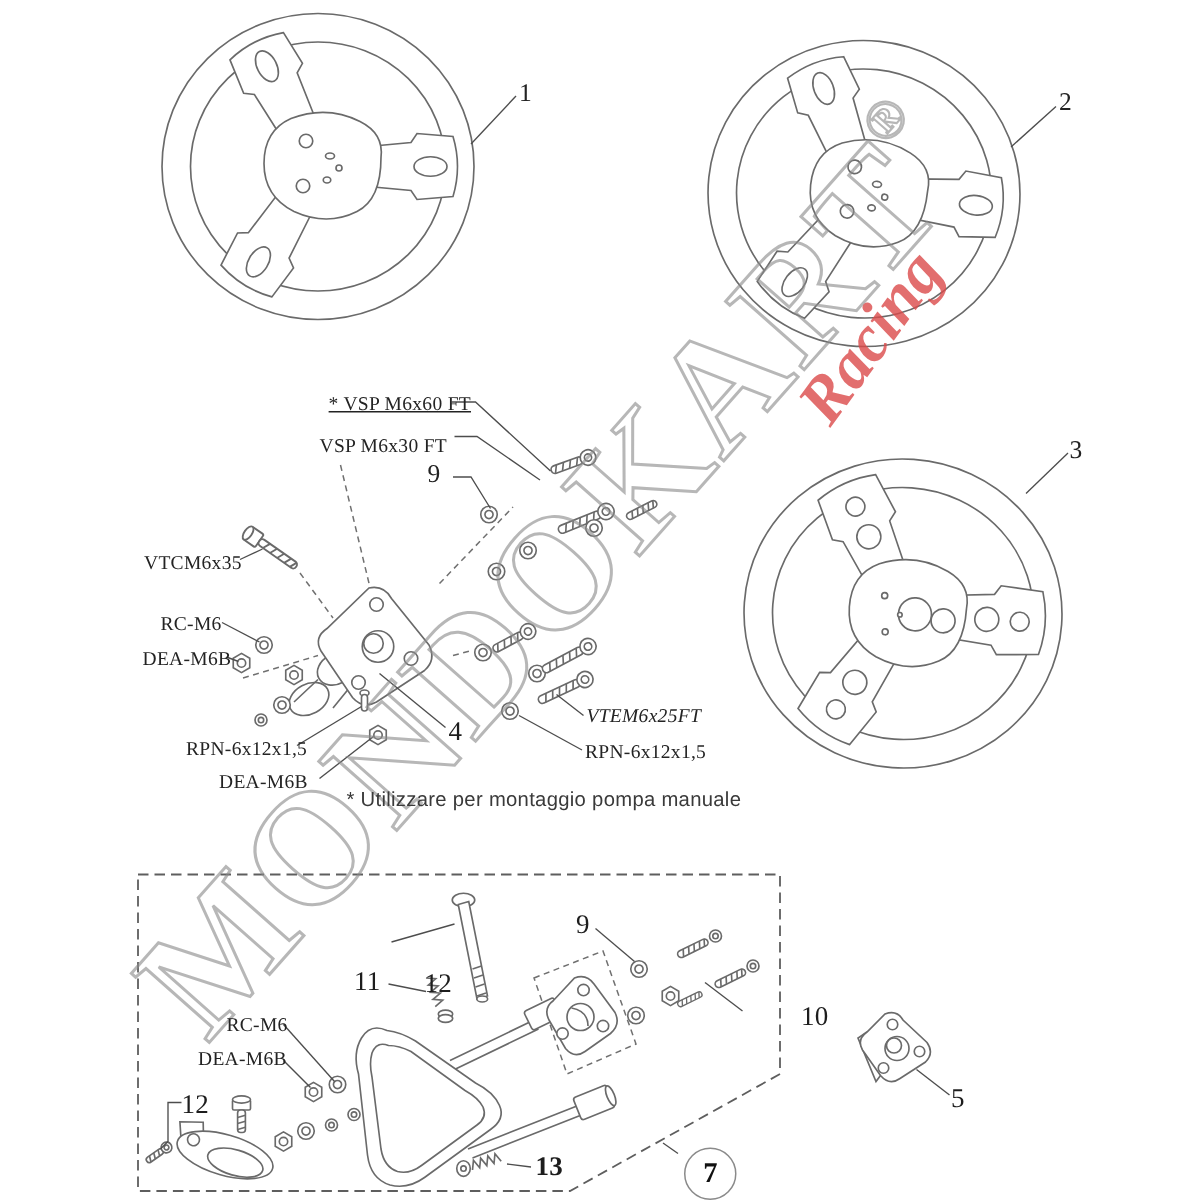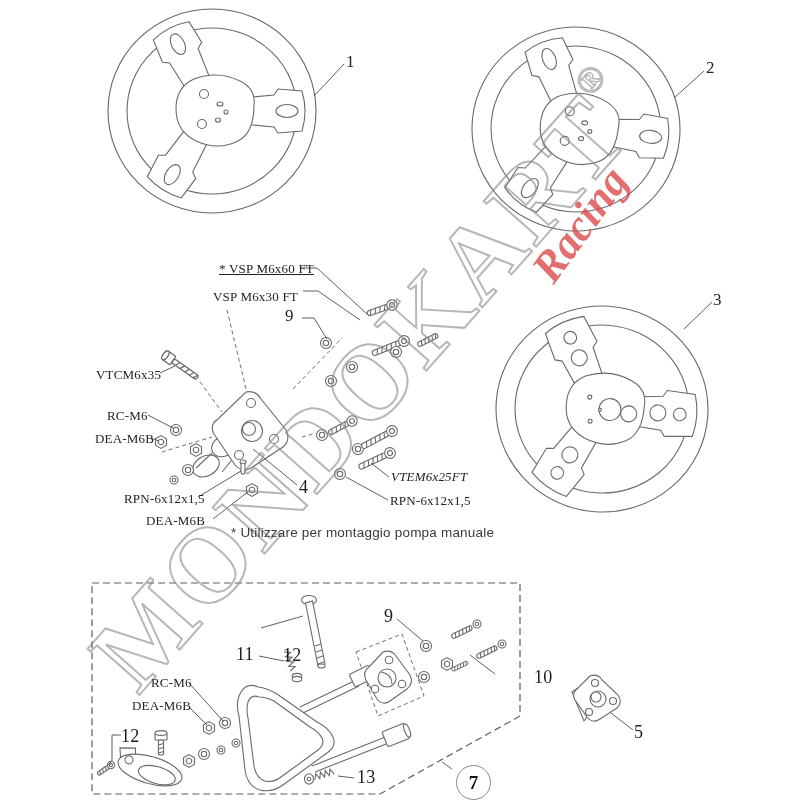"13" div.lbl { font-weight: none -> bold }
